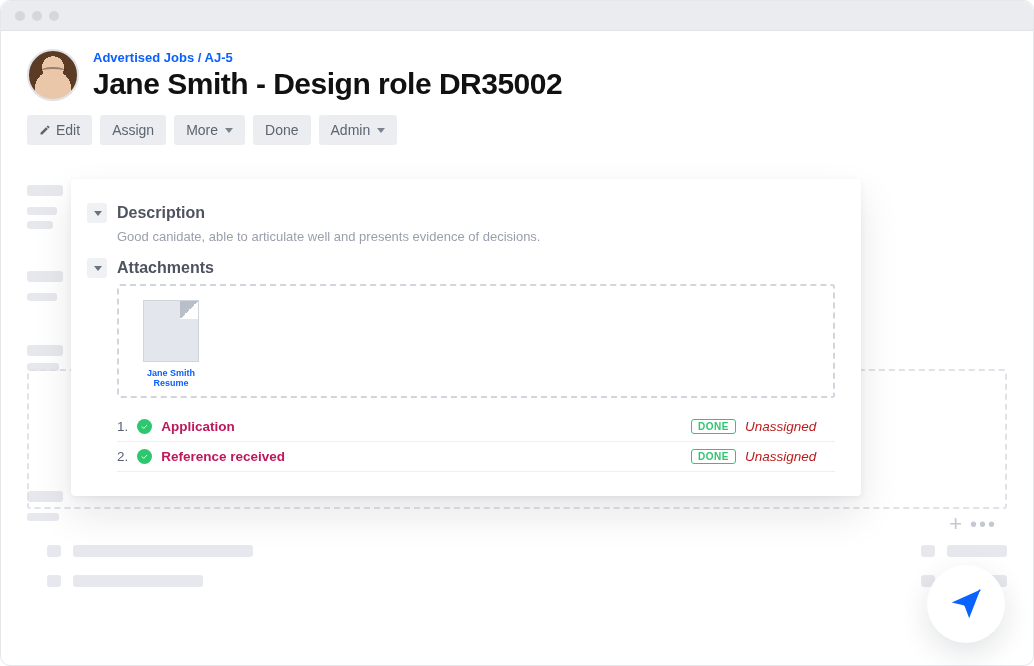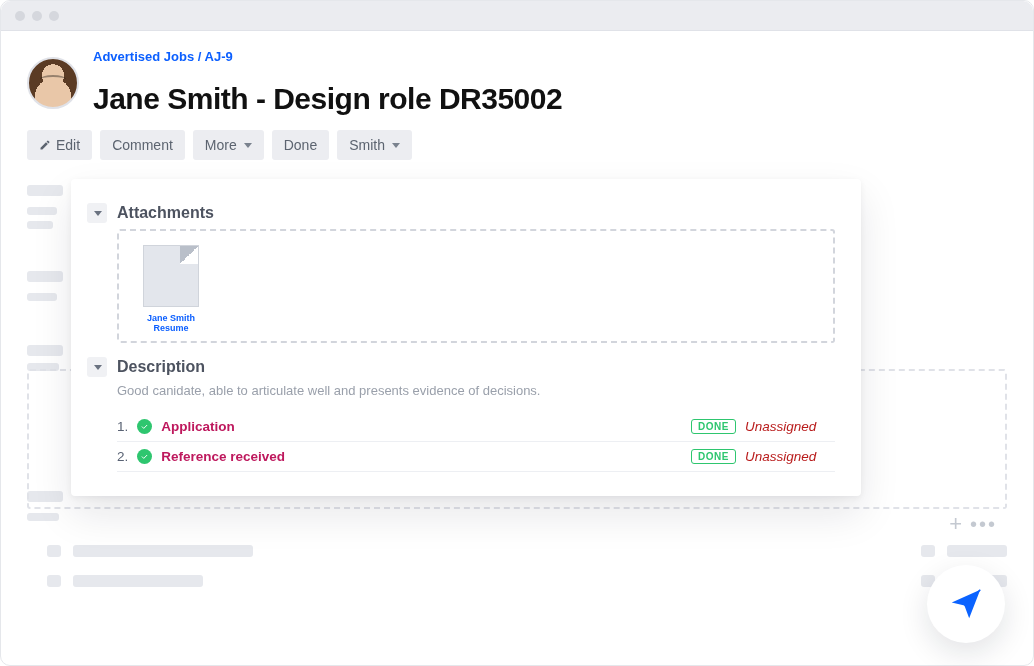"AJ-9" span { text: AJ-9 -> AJ-5 }
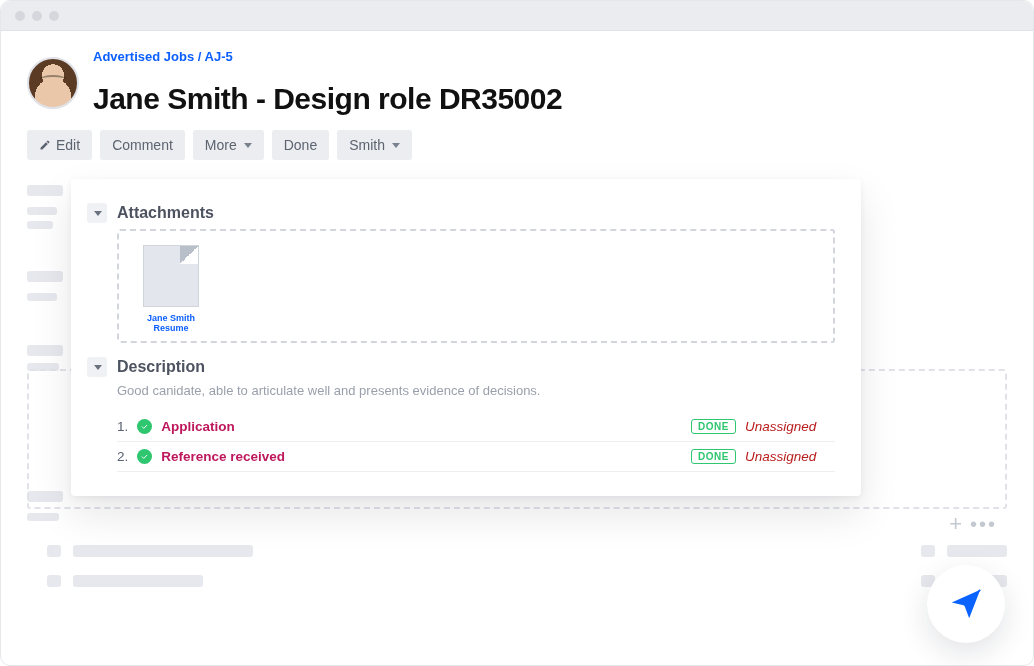"Jane Smith - Design role" .page-title { margin-top: 16px -> none }
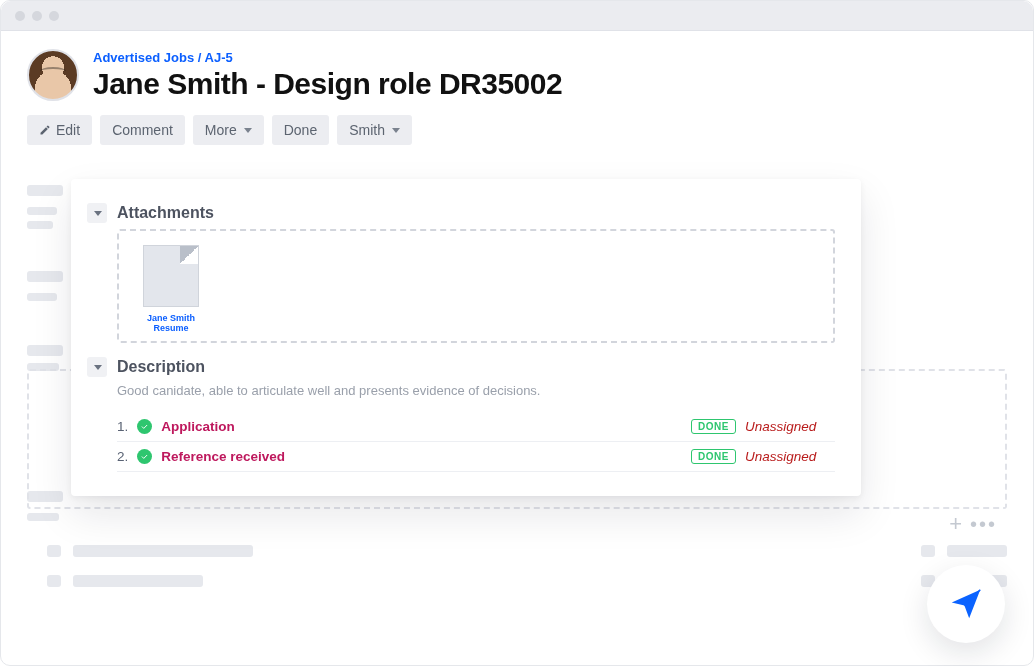"Comment" span { text: Comment -> Assign }
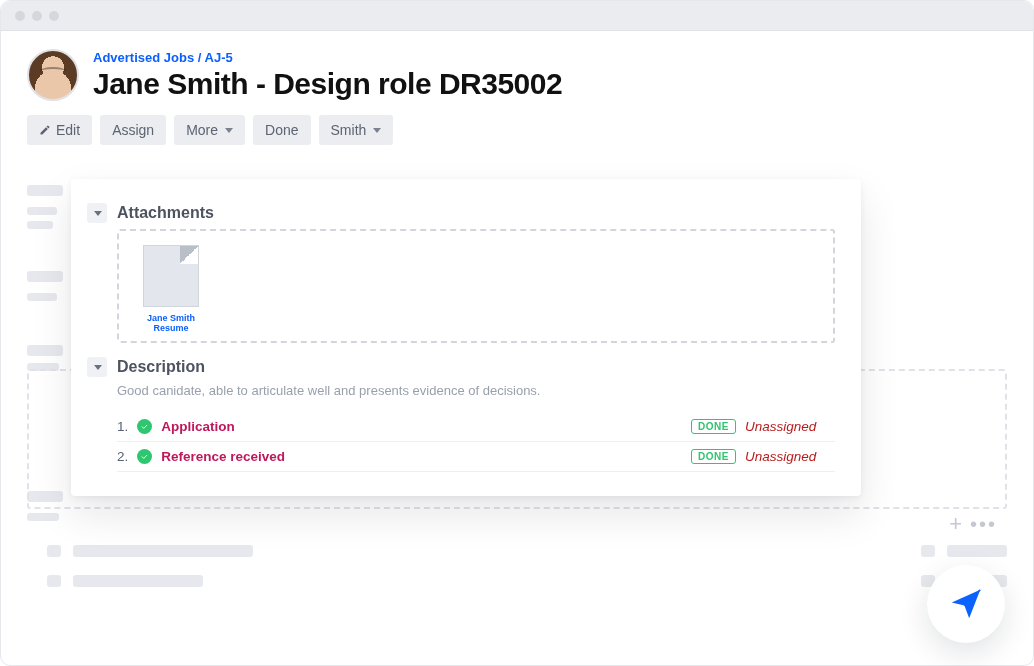"Smith" span { text: Smith -> Admin }
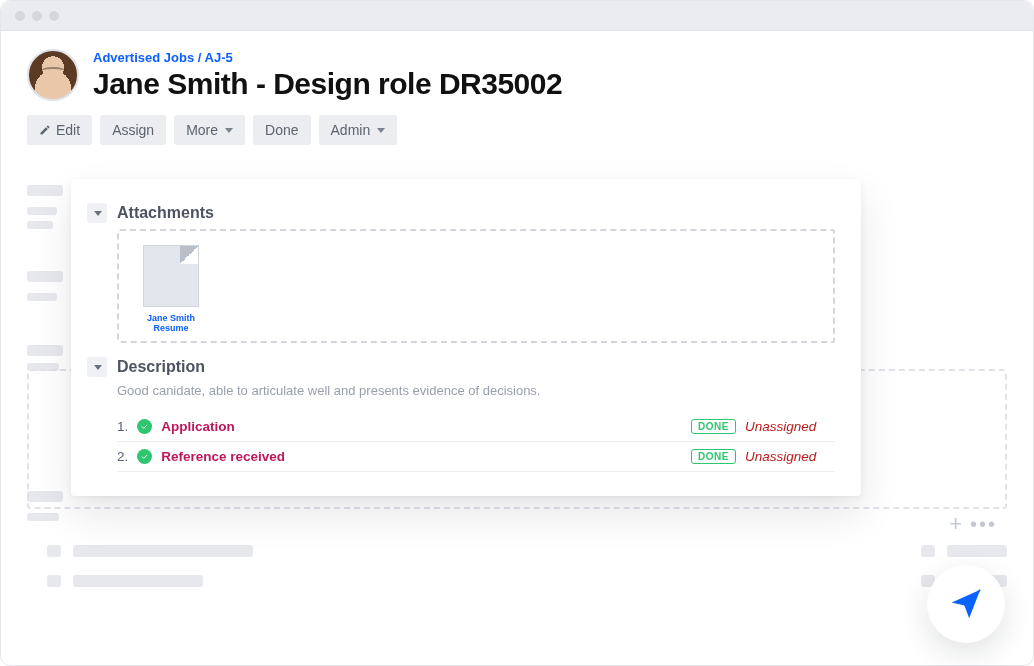"Attachments" div.section { order: before "Description" -> after "Description" }
